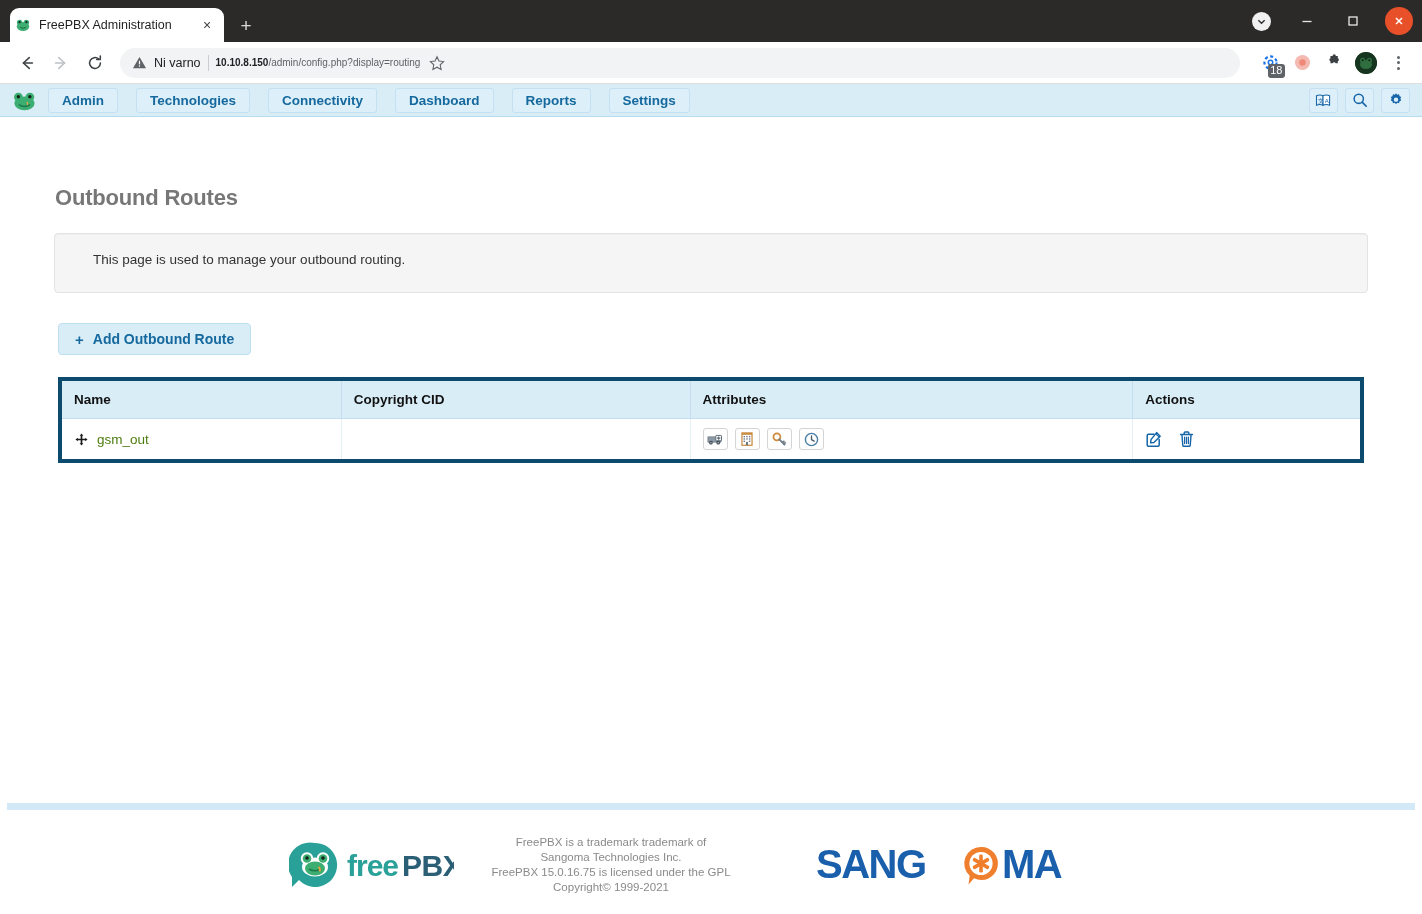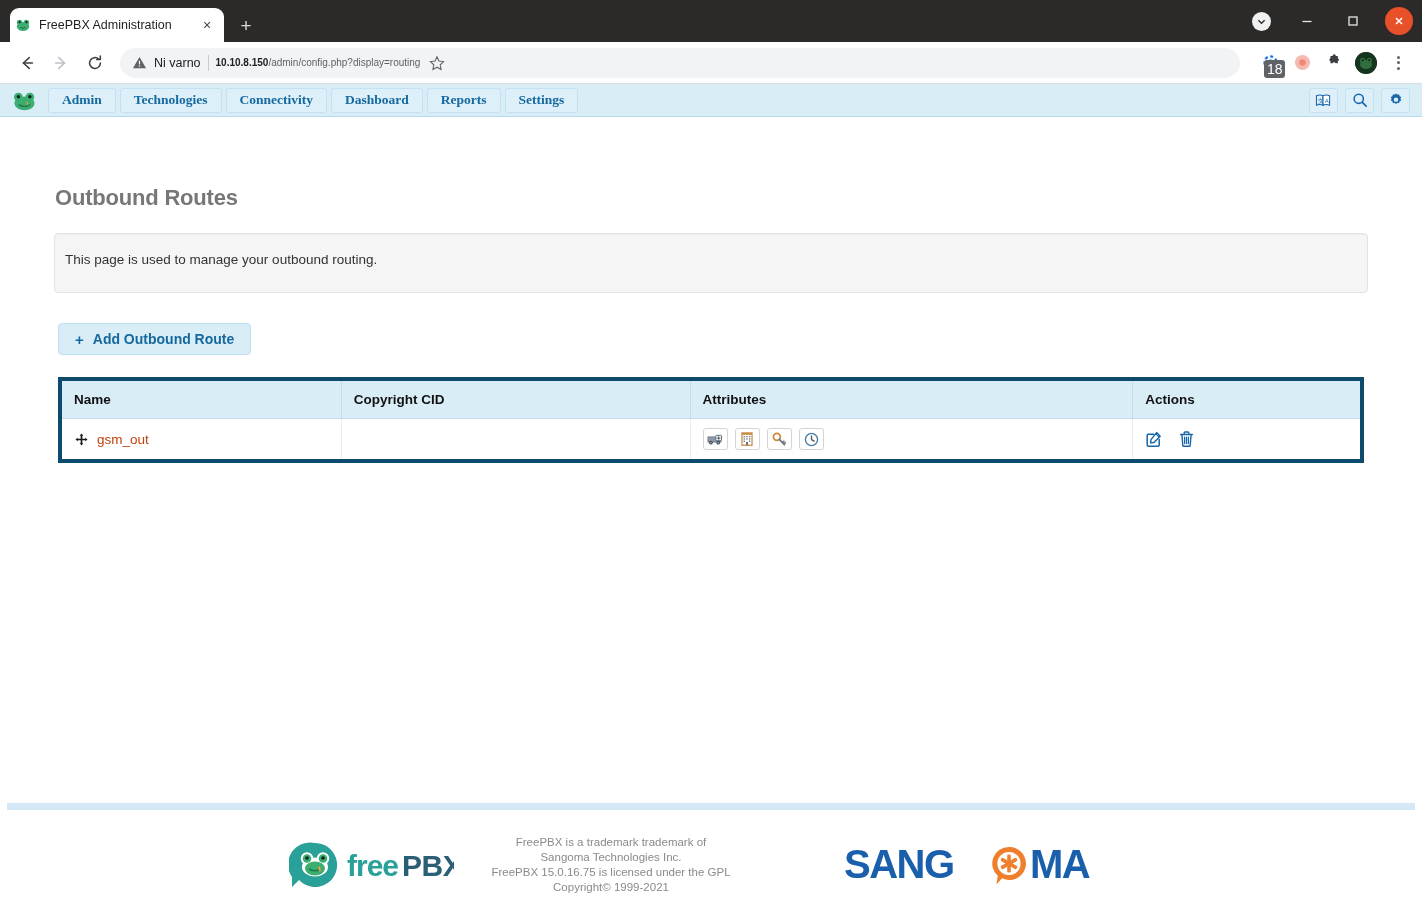"18" .ext-badge { font-size: 14px -> 11px }
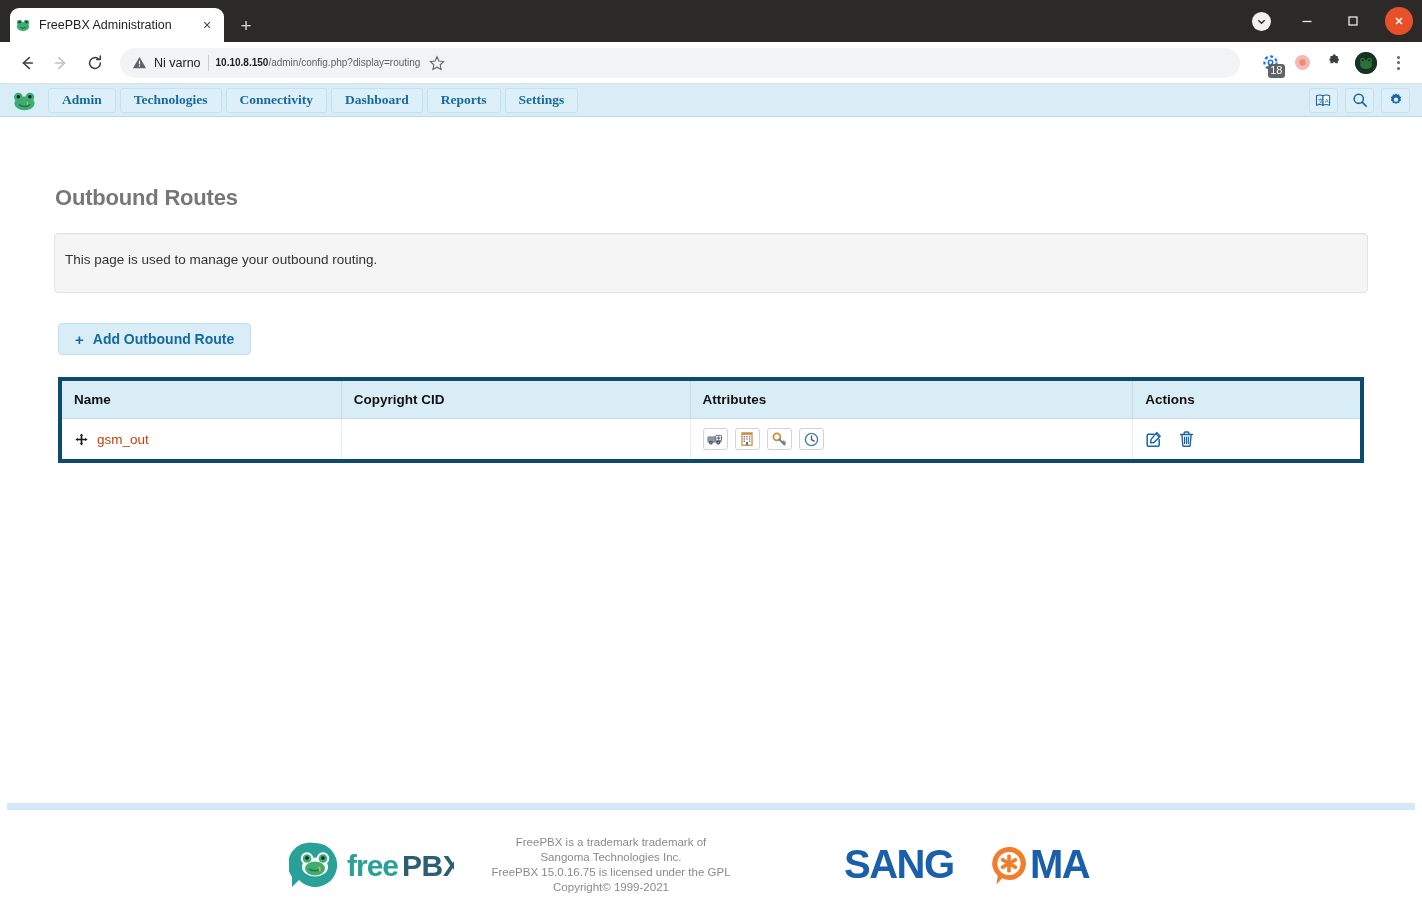"Admin" .nav-items { font-family: Liberation Serif, serif -> none; gap: 4px -> 18px }
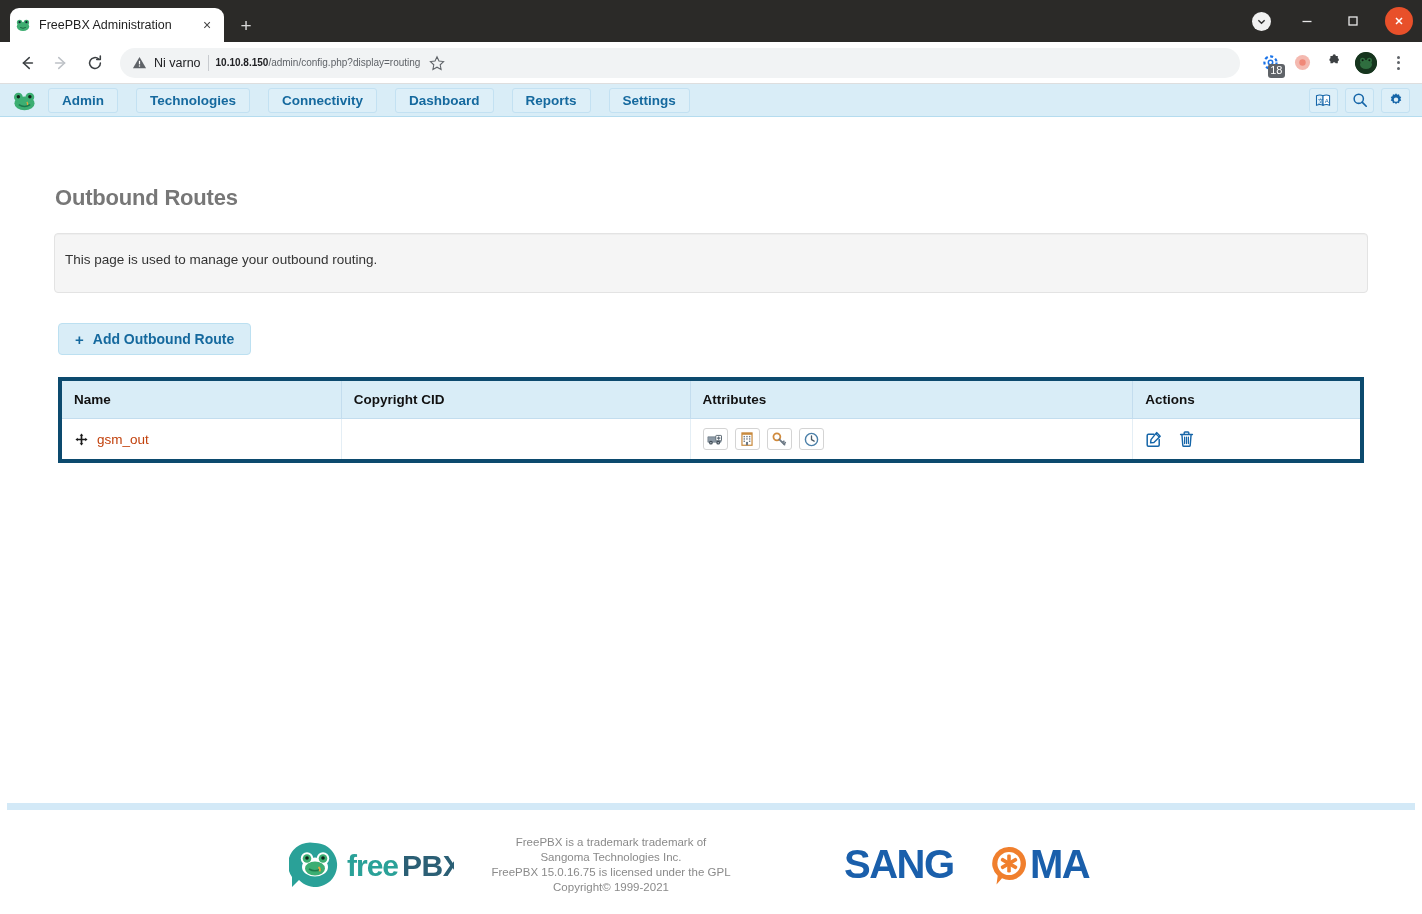"This page is used to" .infopanel { padding: 18px 10px -> 18px 38px }
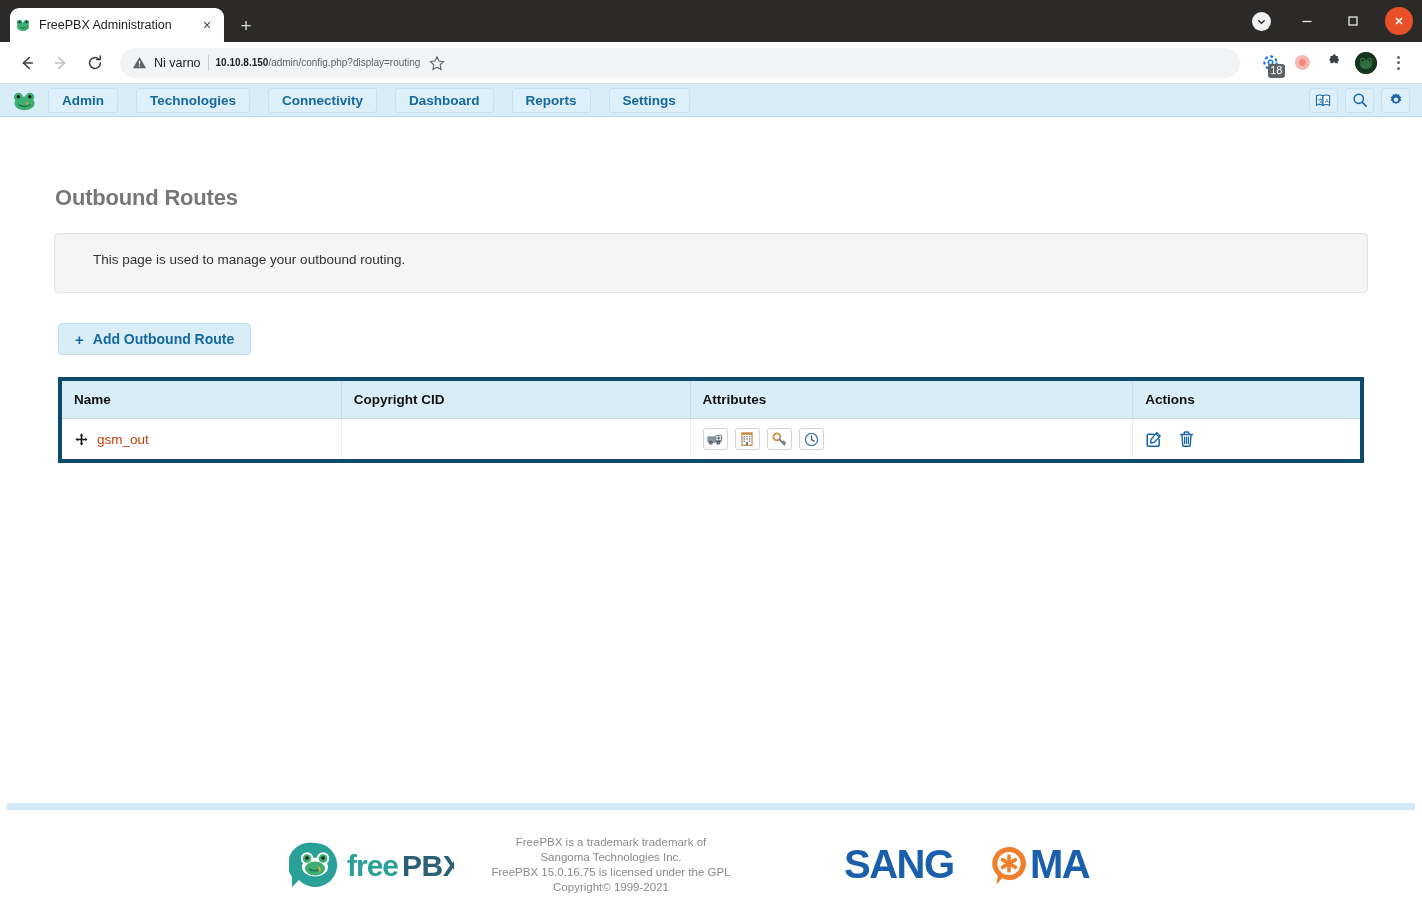"gsm_out" table.routes tbody td { color: #c2410c -> #4d7c0f }
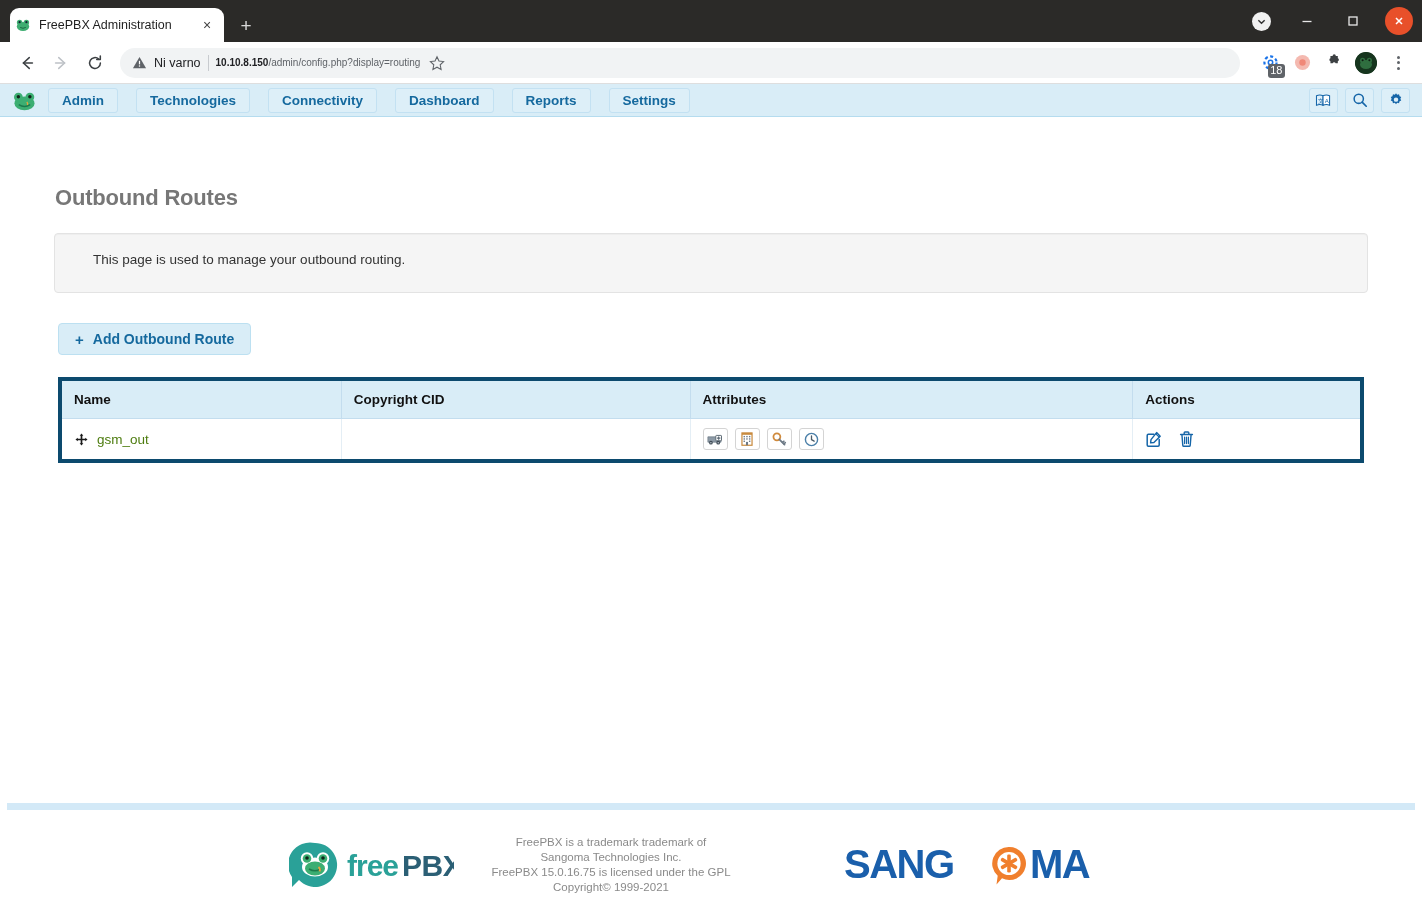"SANG" .f-sangoma { justify-content: flex-end -> flex-start }
